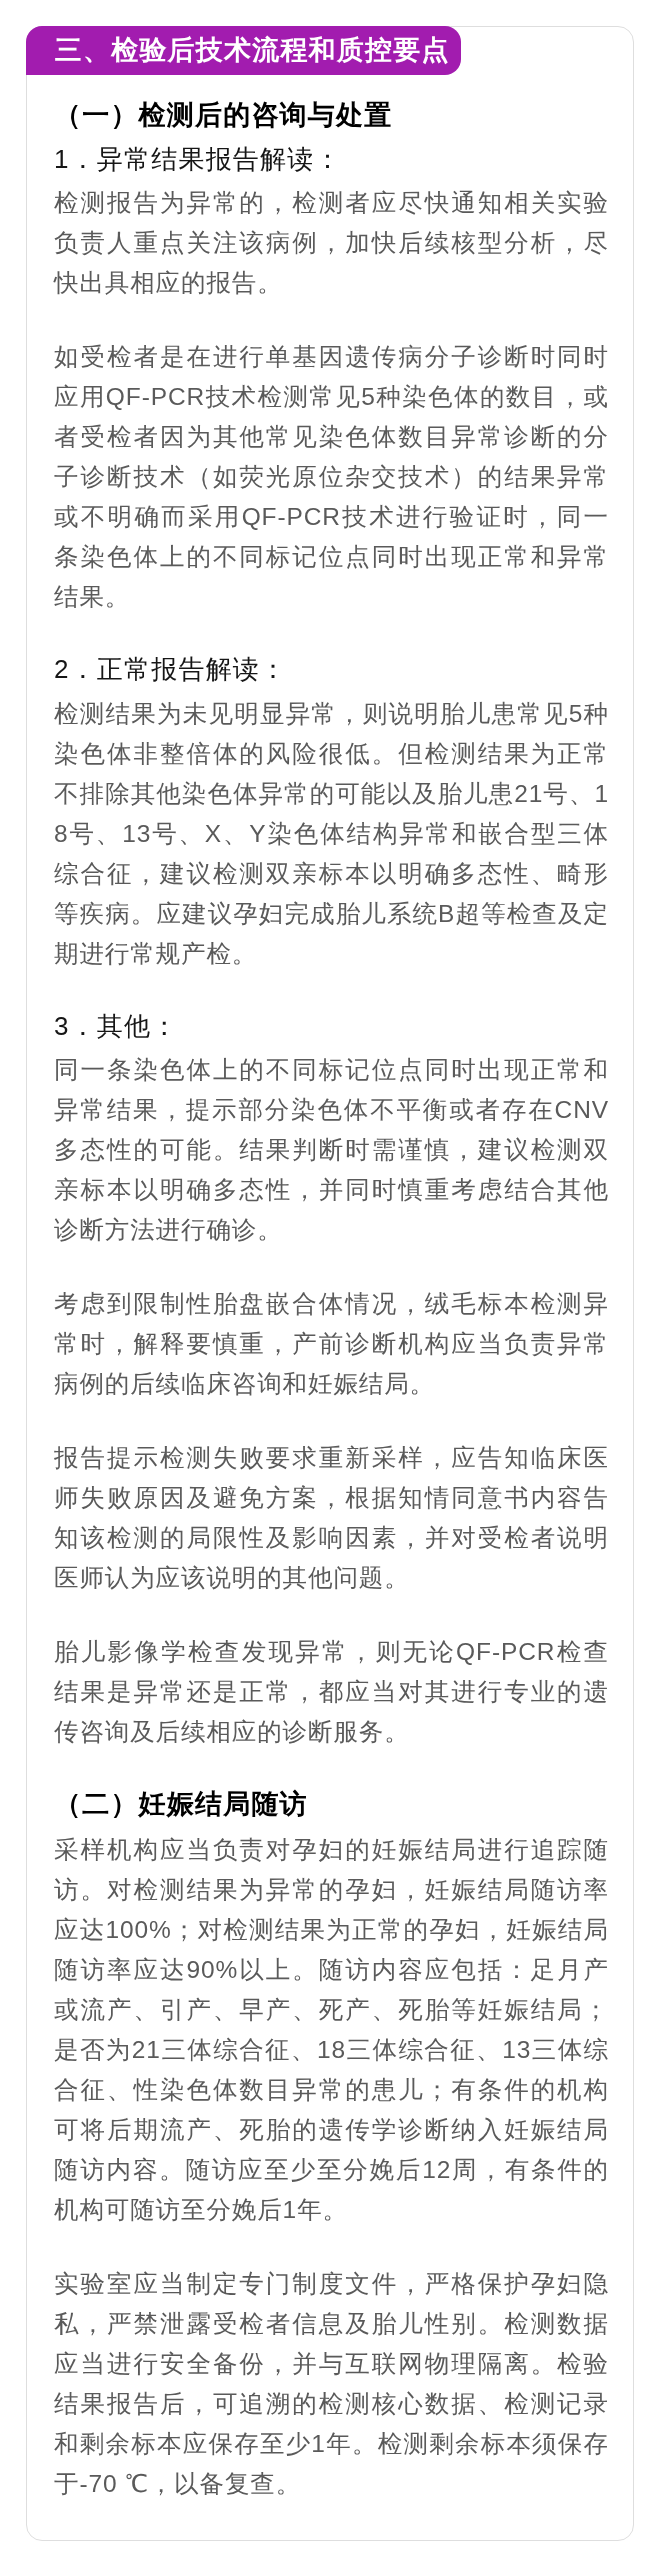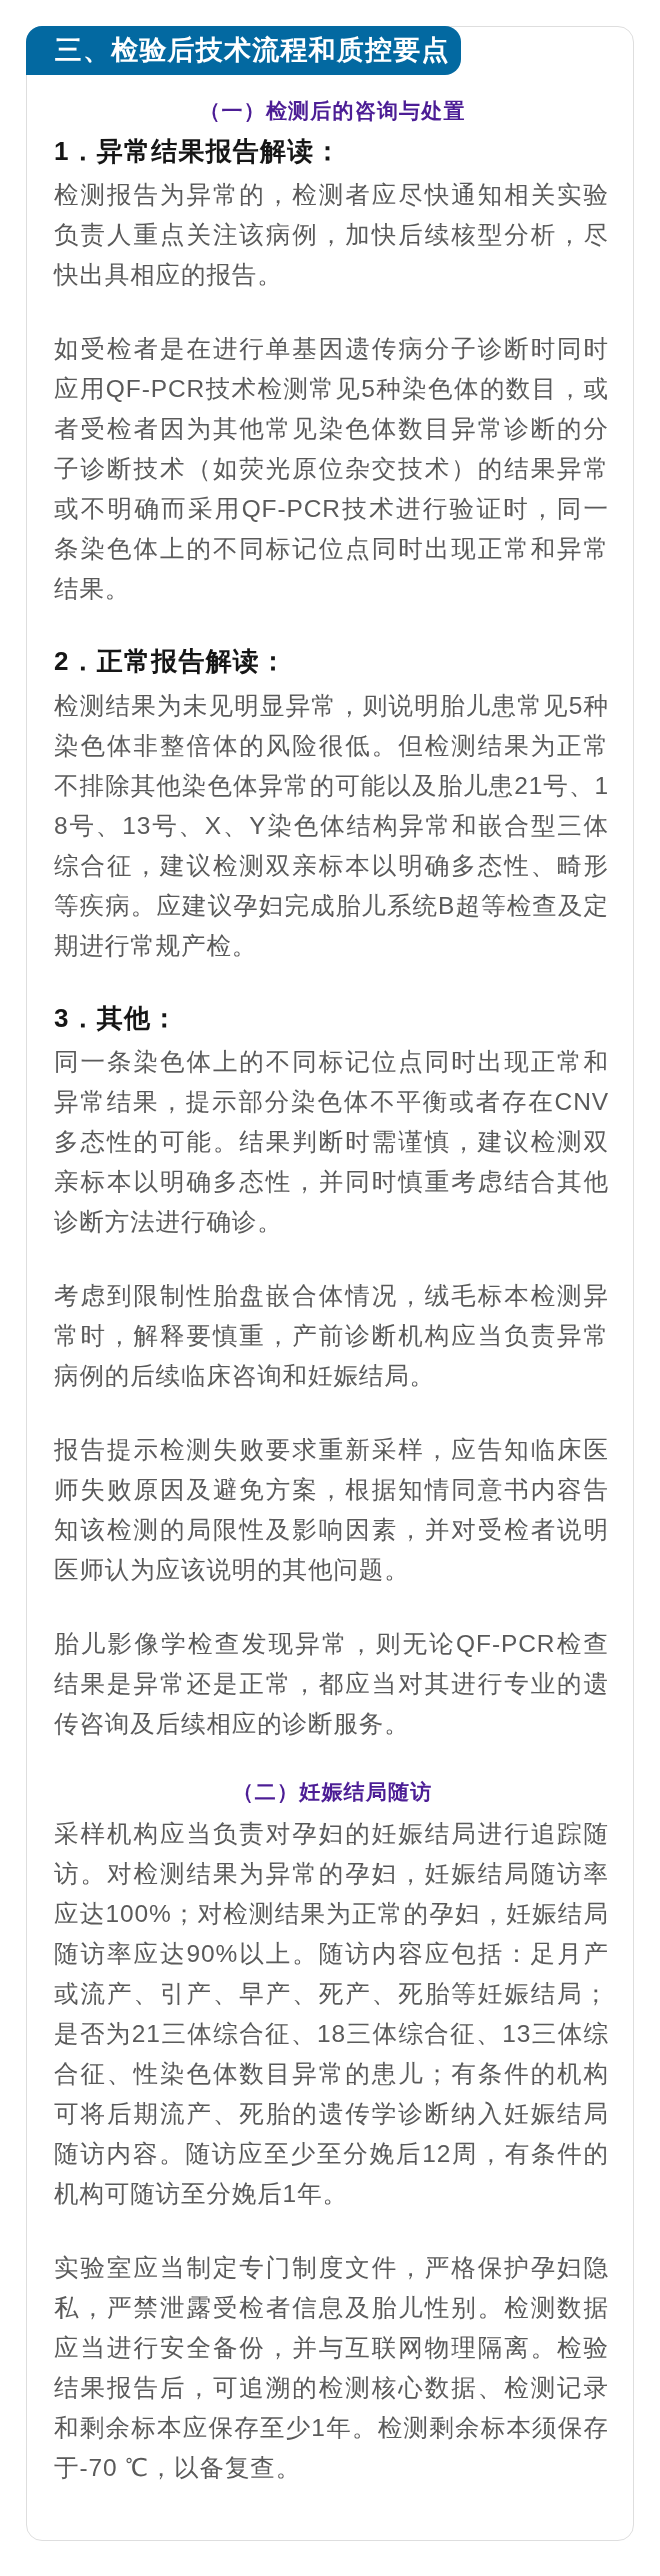"三、检验后技术流程和质控要点" .banner { background: #0369a1 -> #a21caf }
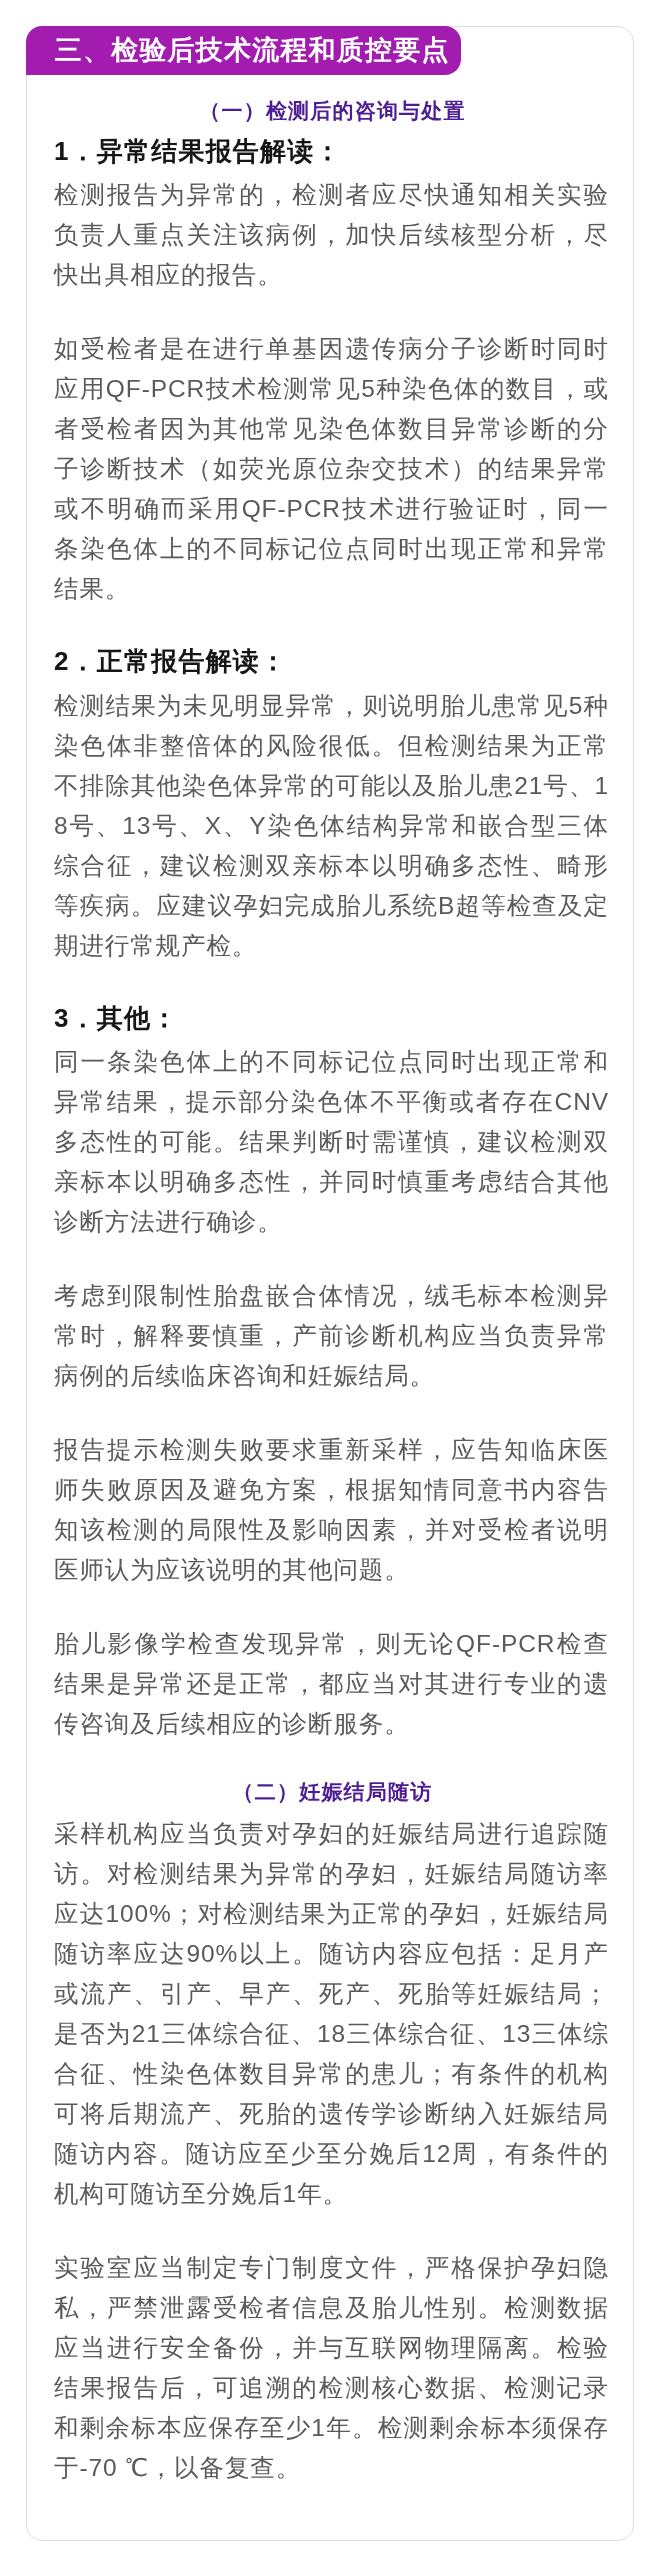"（一）检测后的咨询与处置" .h2 { color: #4c1d95 -> #000000; font-size: 21px -> 27px; text-align: center -> none }
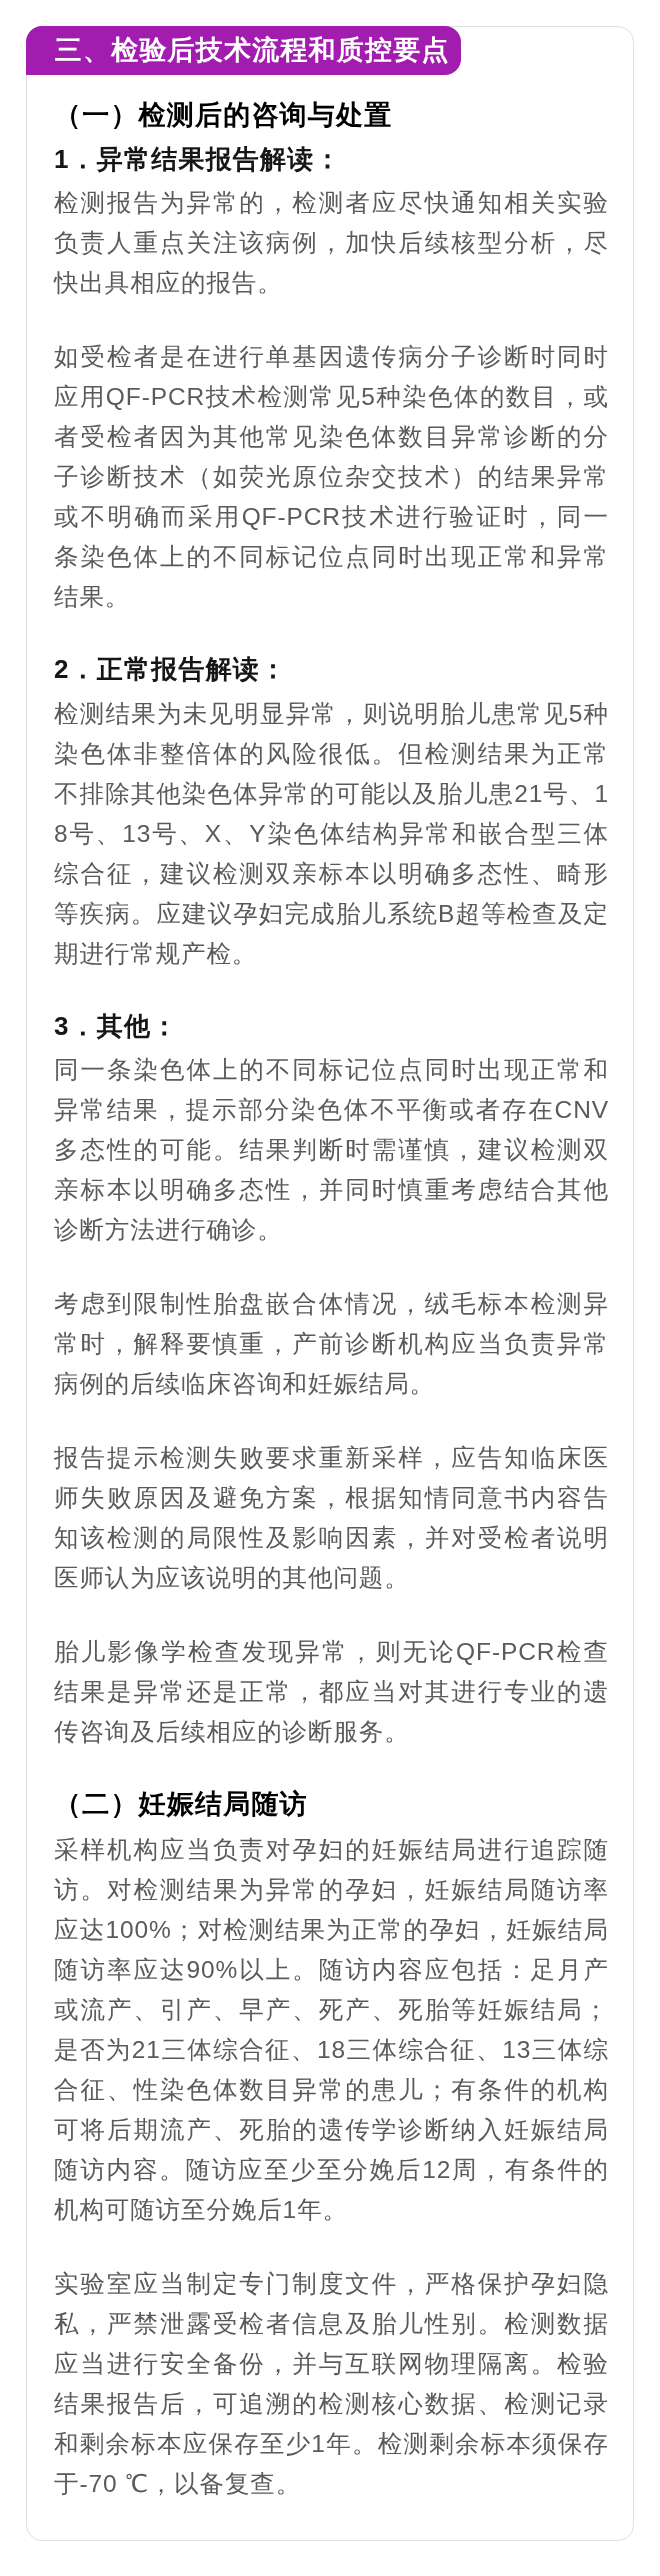"1．异常结果报告解读：" .h3 { font-weight: bold -> normal }
